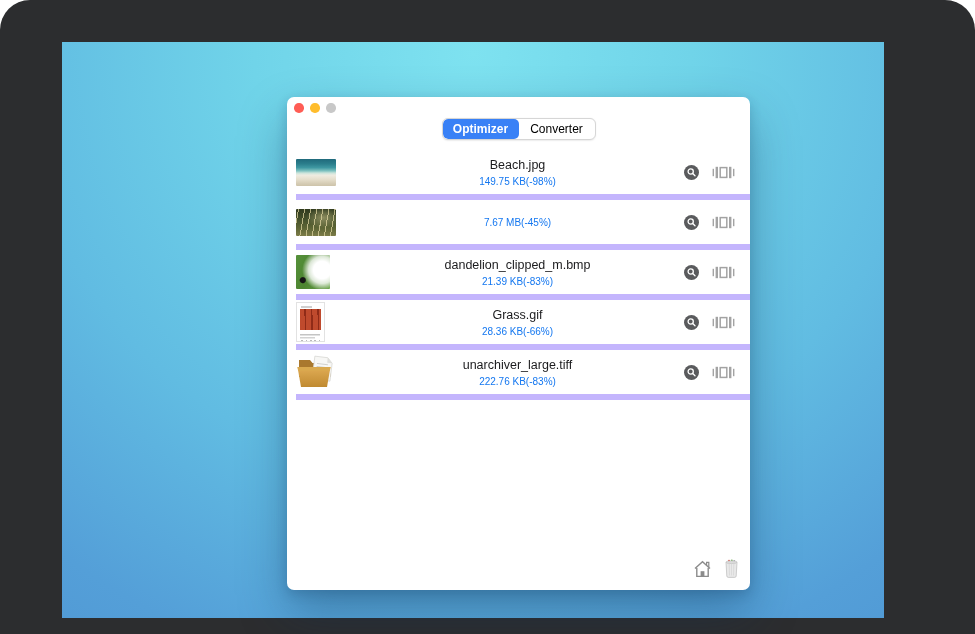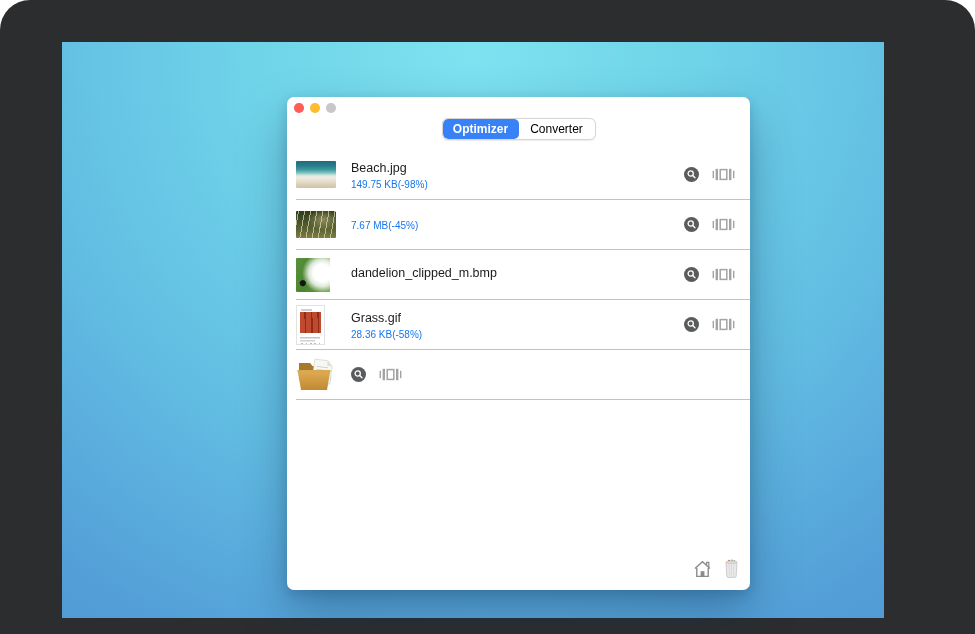"Beach.jpg" .row { border-bottom: 1px solid #c4b5fd -> 6px solid #c4b5fd; text-align: none -> center }
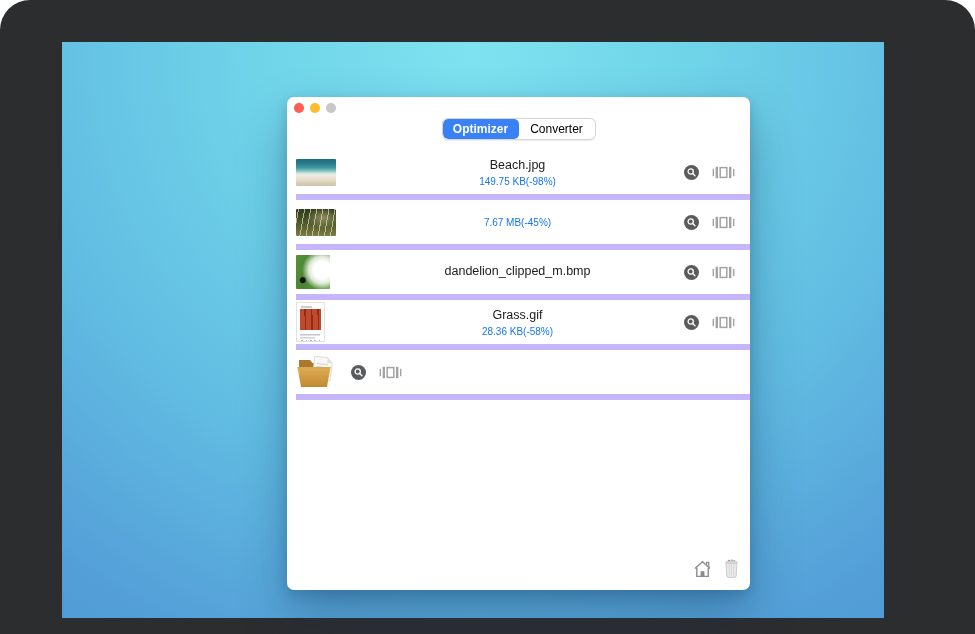"21.39 KB(-83%)" div.fsize { html: none -> <div>21.39 KB(-83%)</div> }
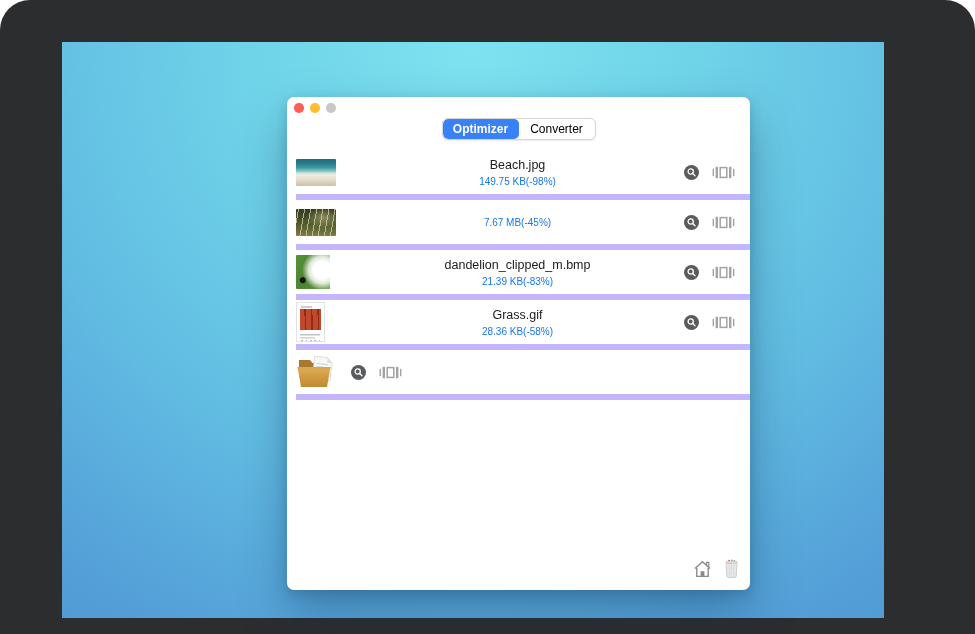"28.36 KB(-58%)" div.fsize { text: -58% -> -66% }
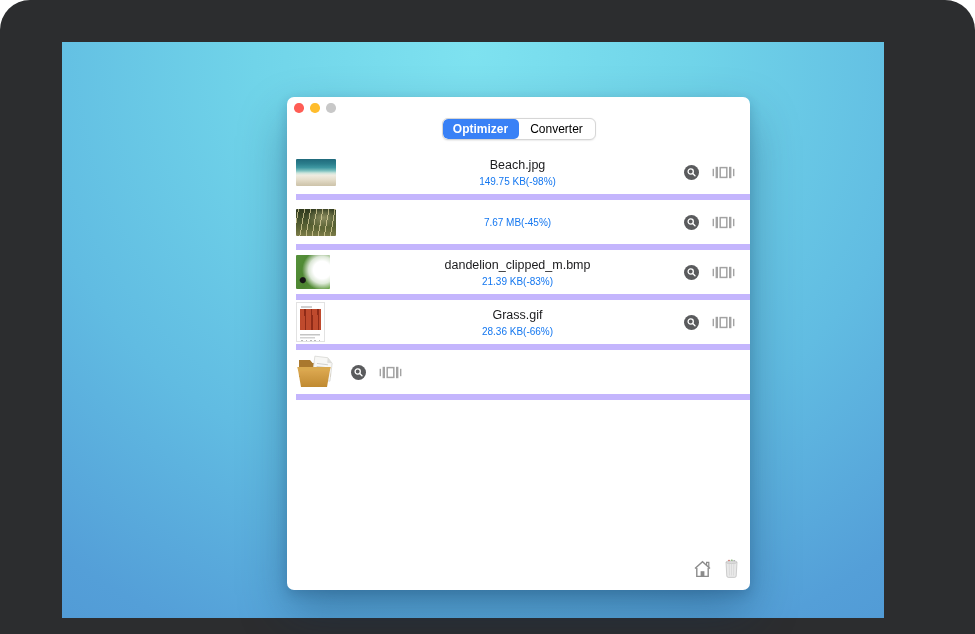"unarchiver_large.tiff" div.meta { html: none -> <div> <div>unarchiver_large.tiff</div> <div>222.76 KB(-83%)</div> </div> }
